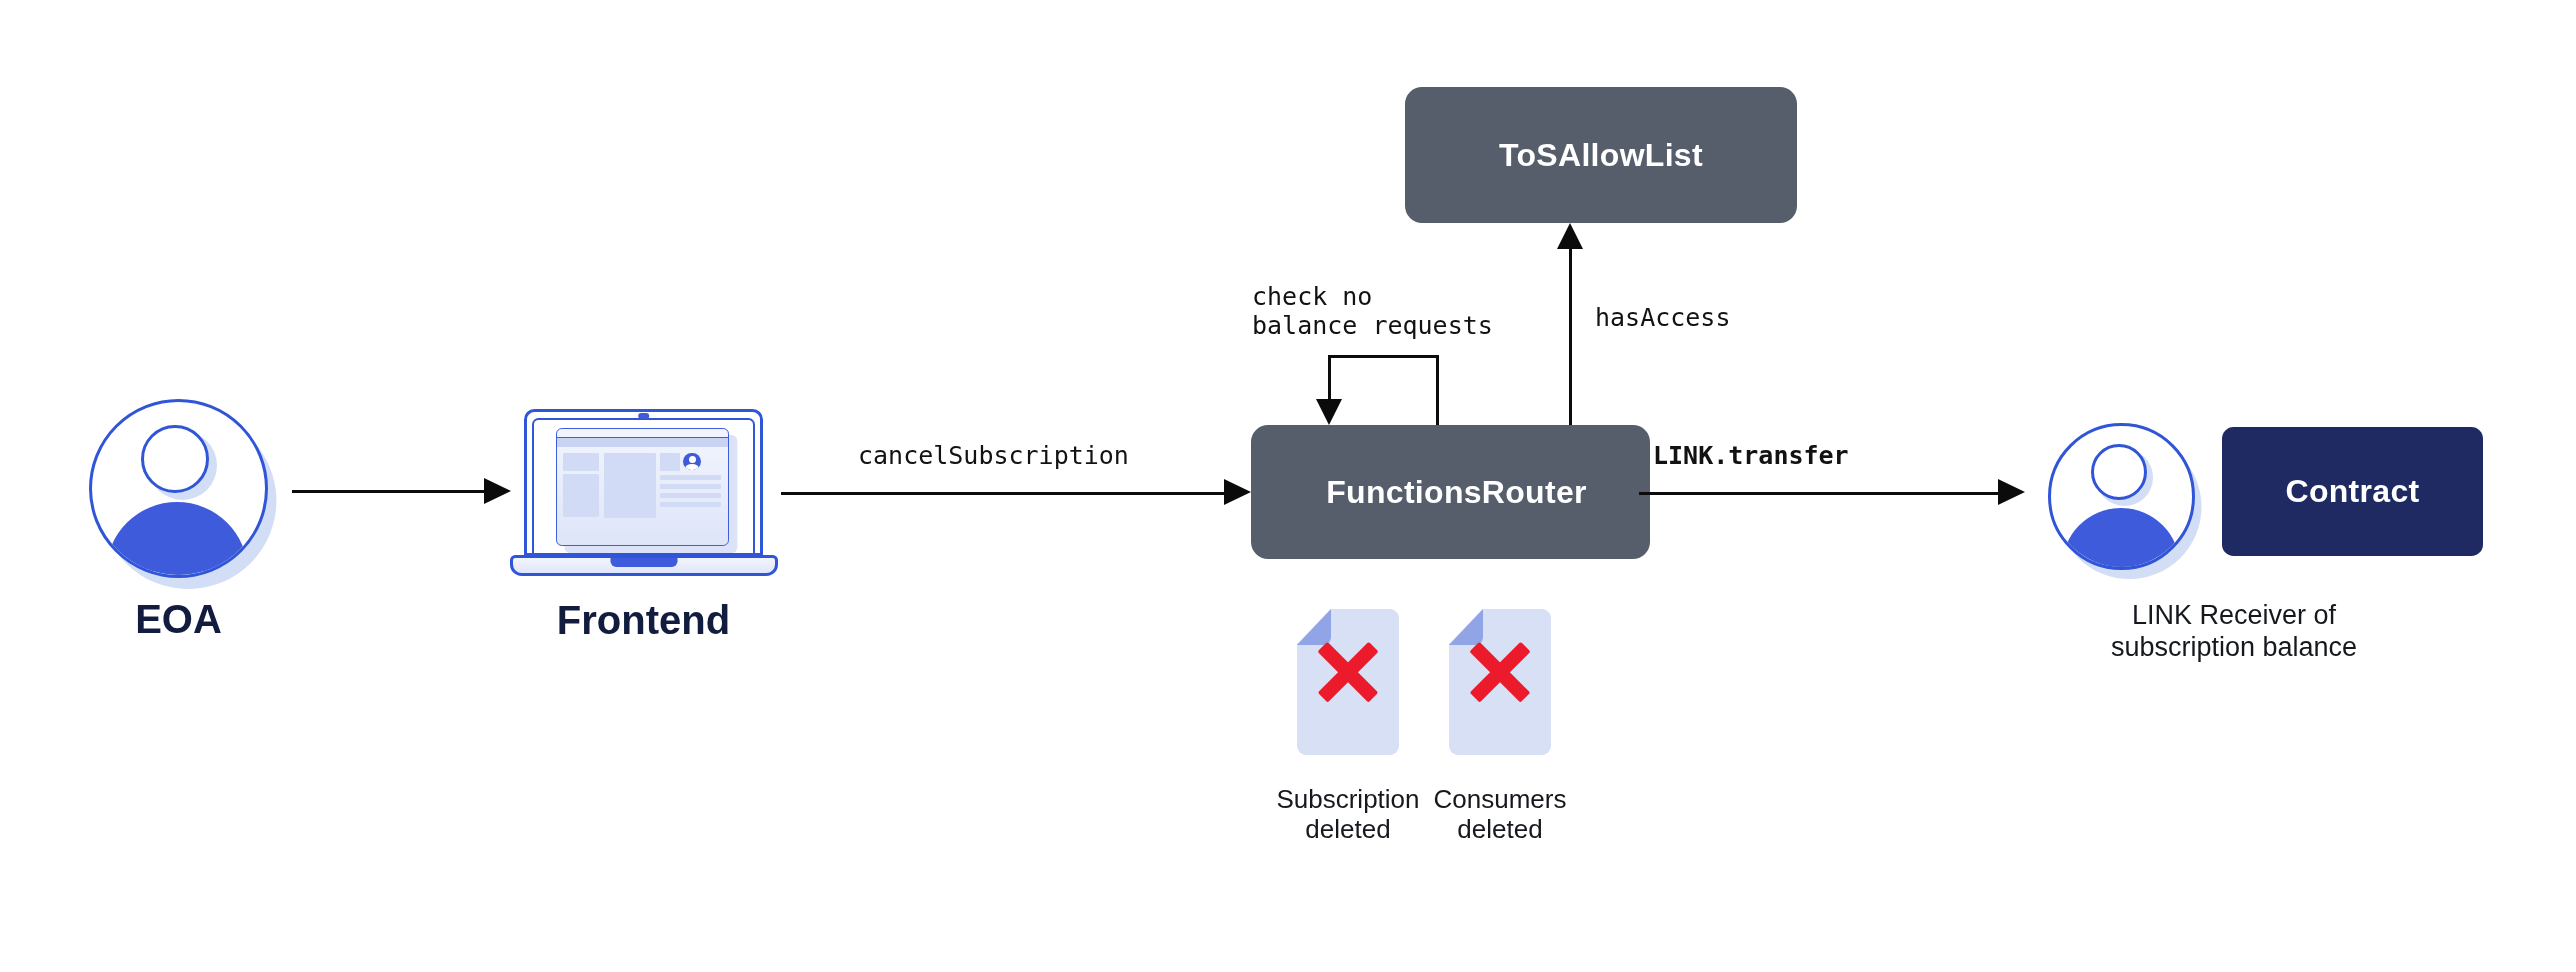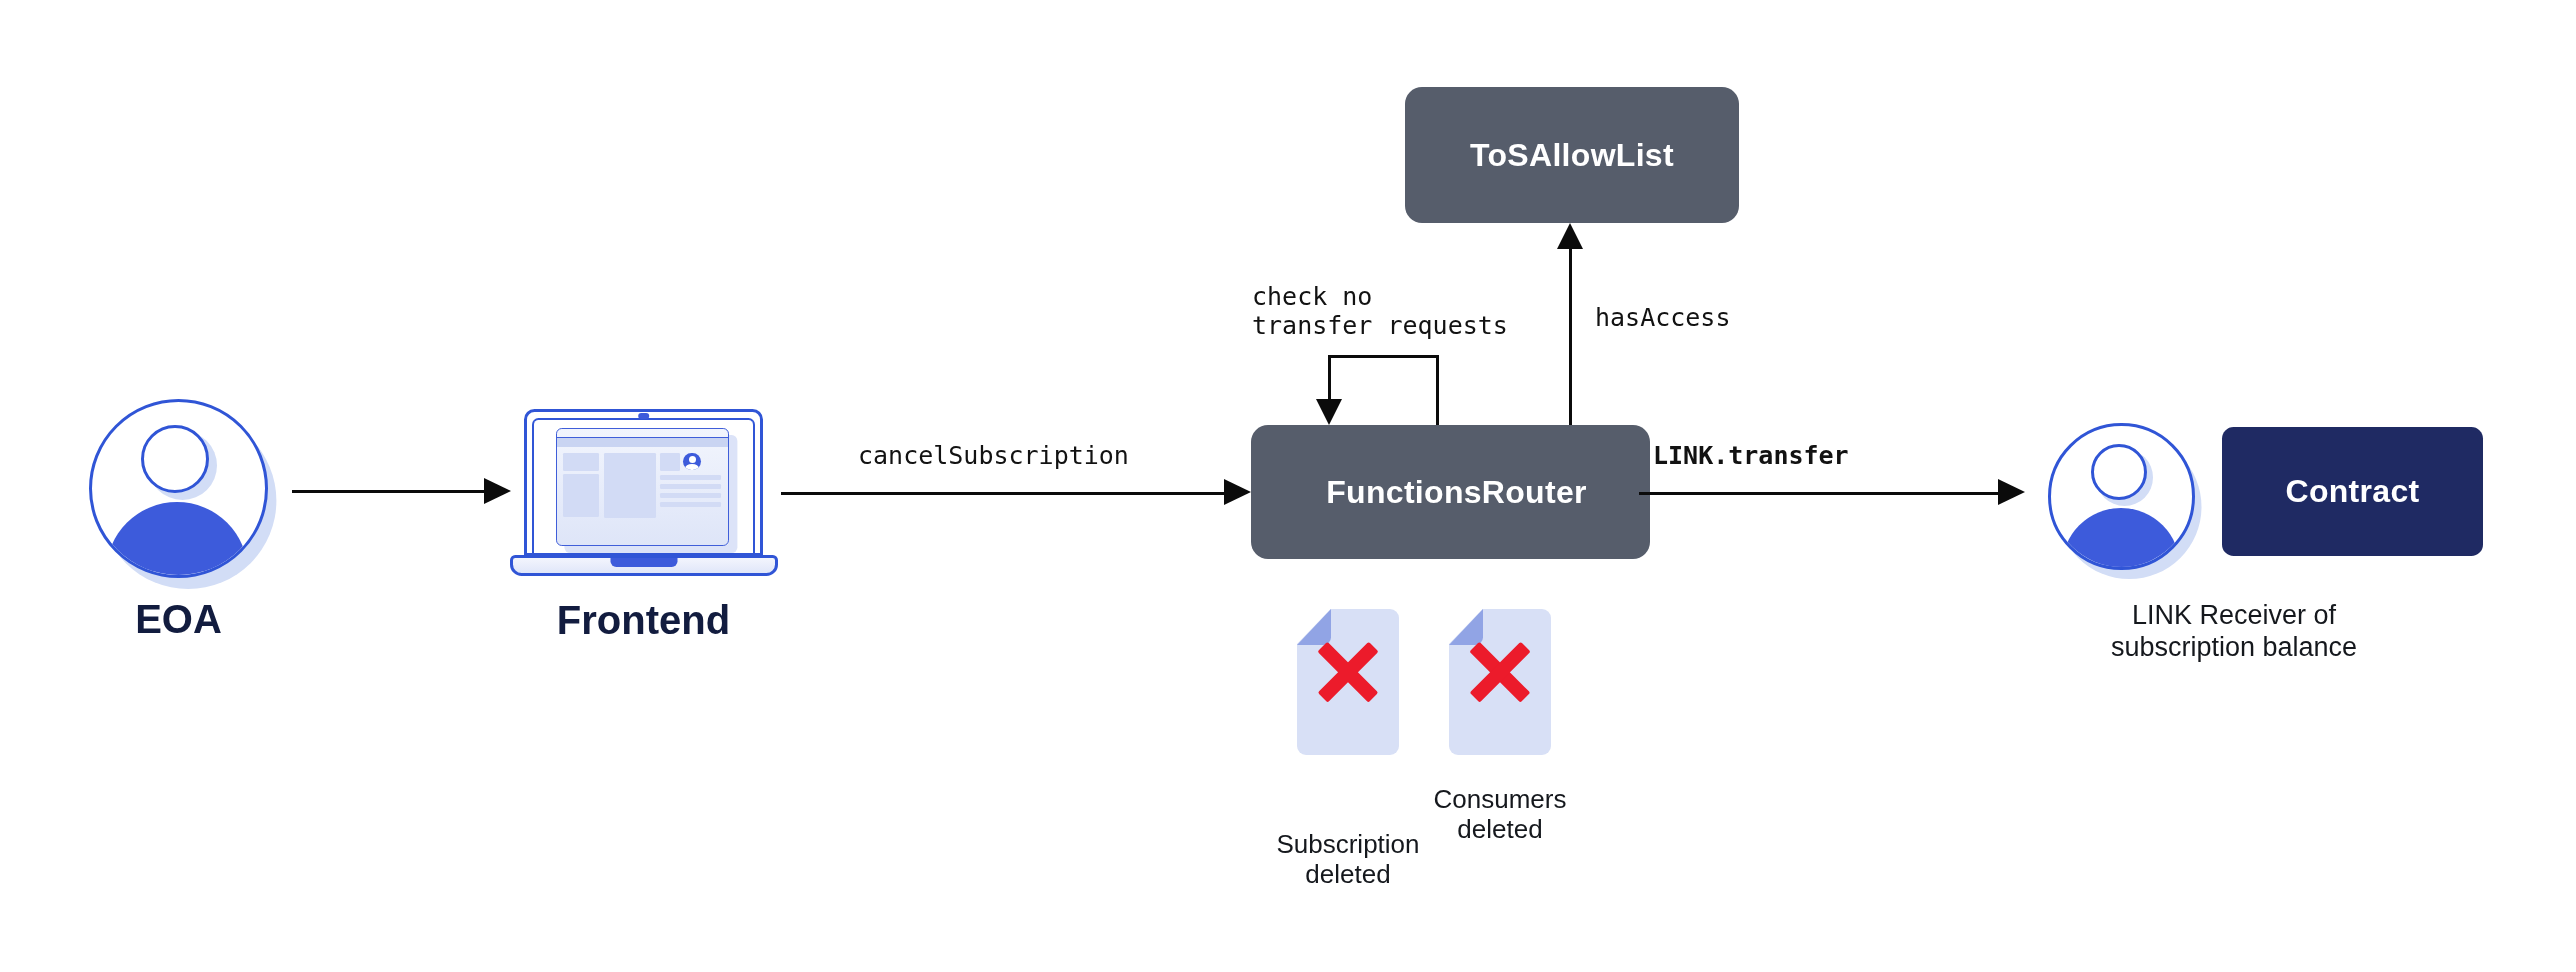"ToSAllowList" div.abs { width: 334px -> 392px }
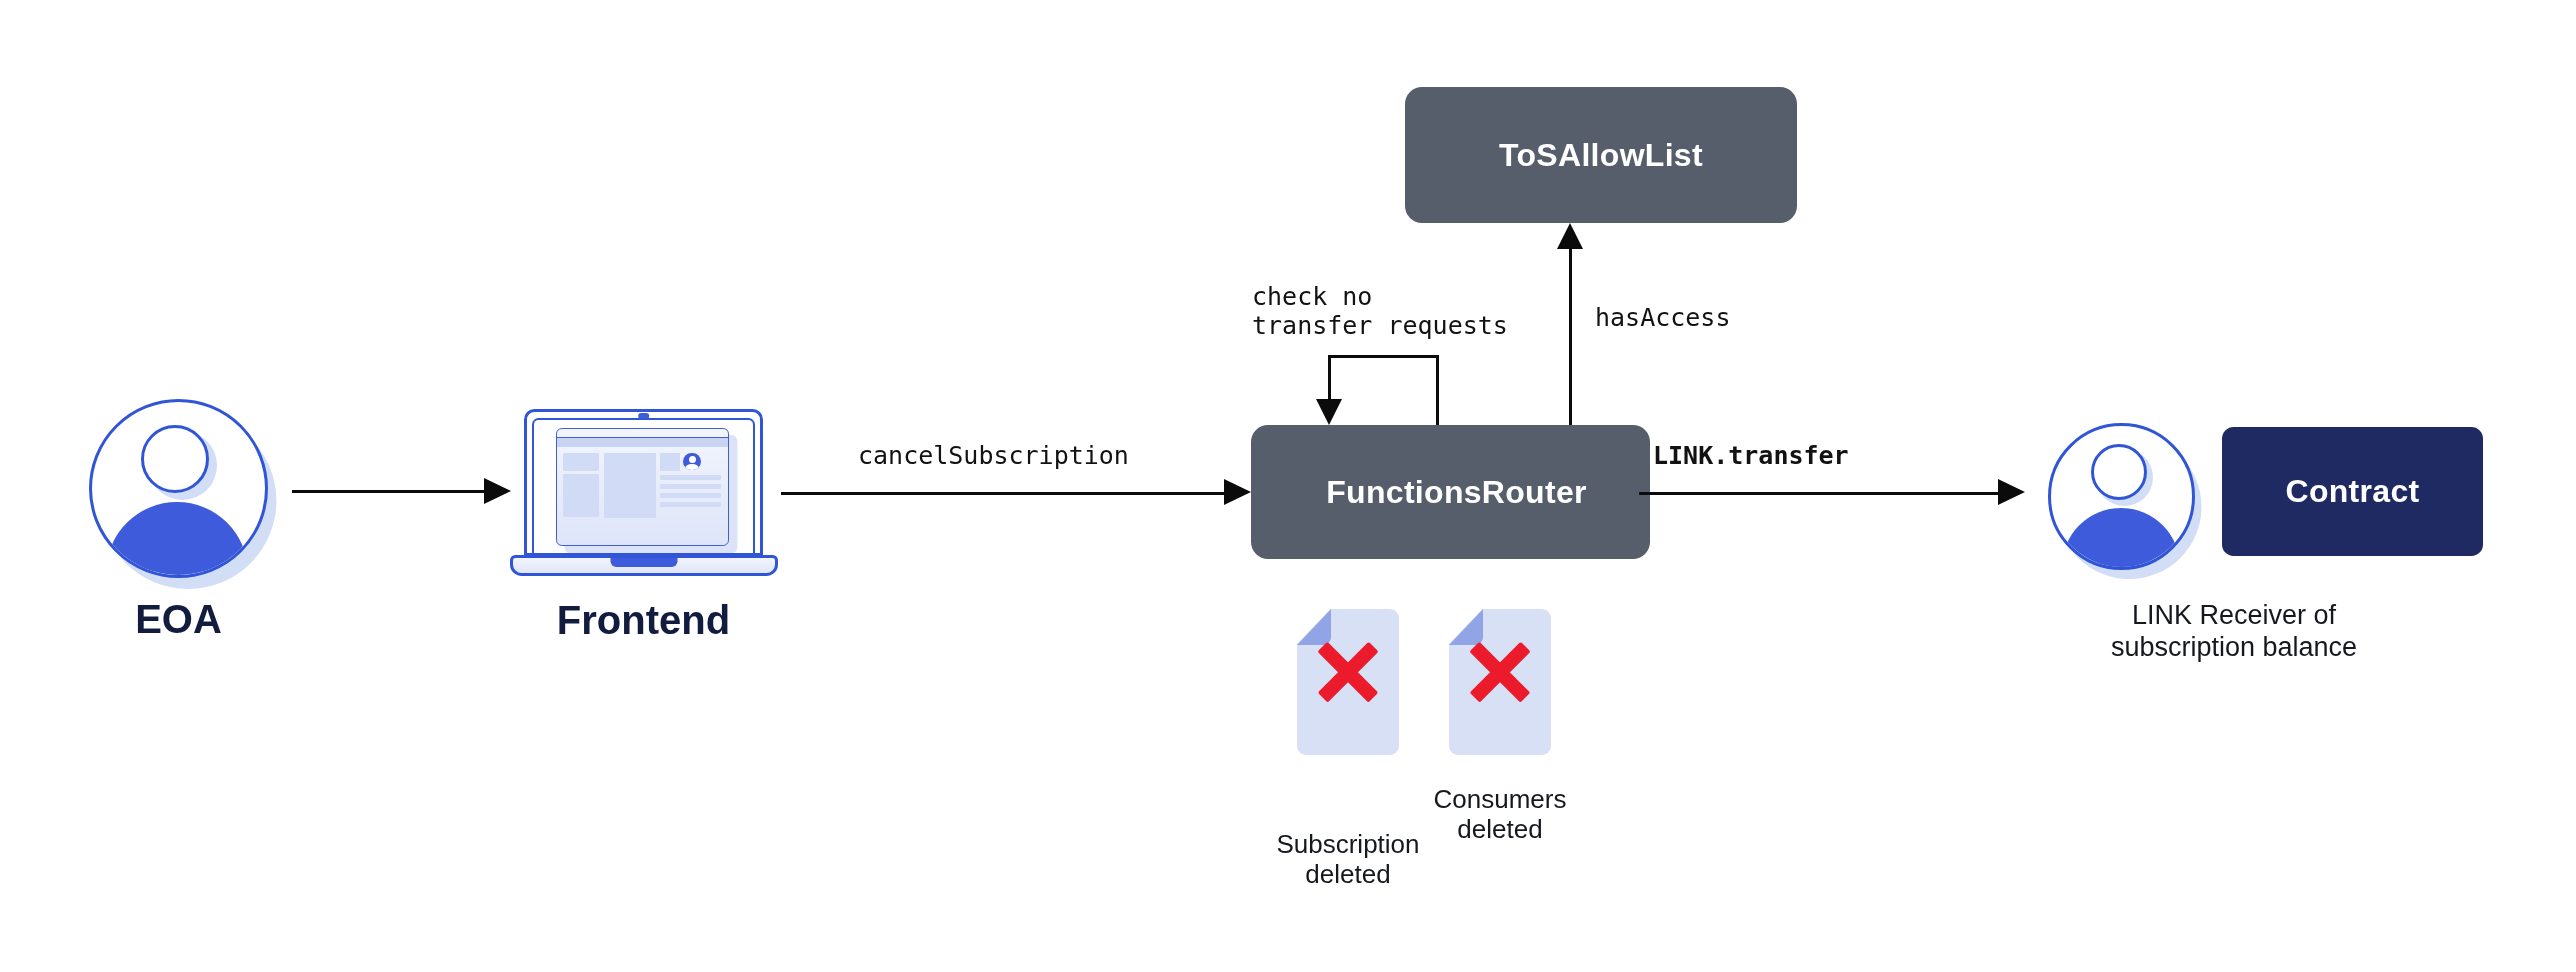"transfer requests" div { text: transfer -> balance }
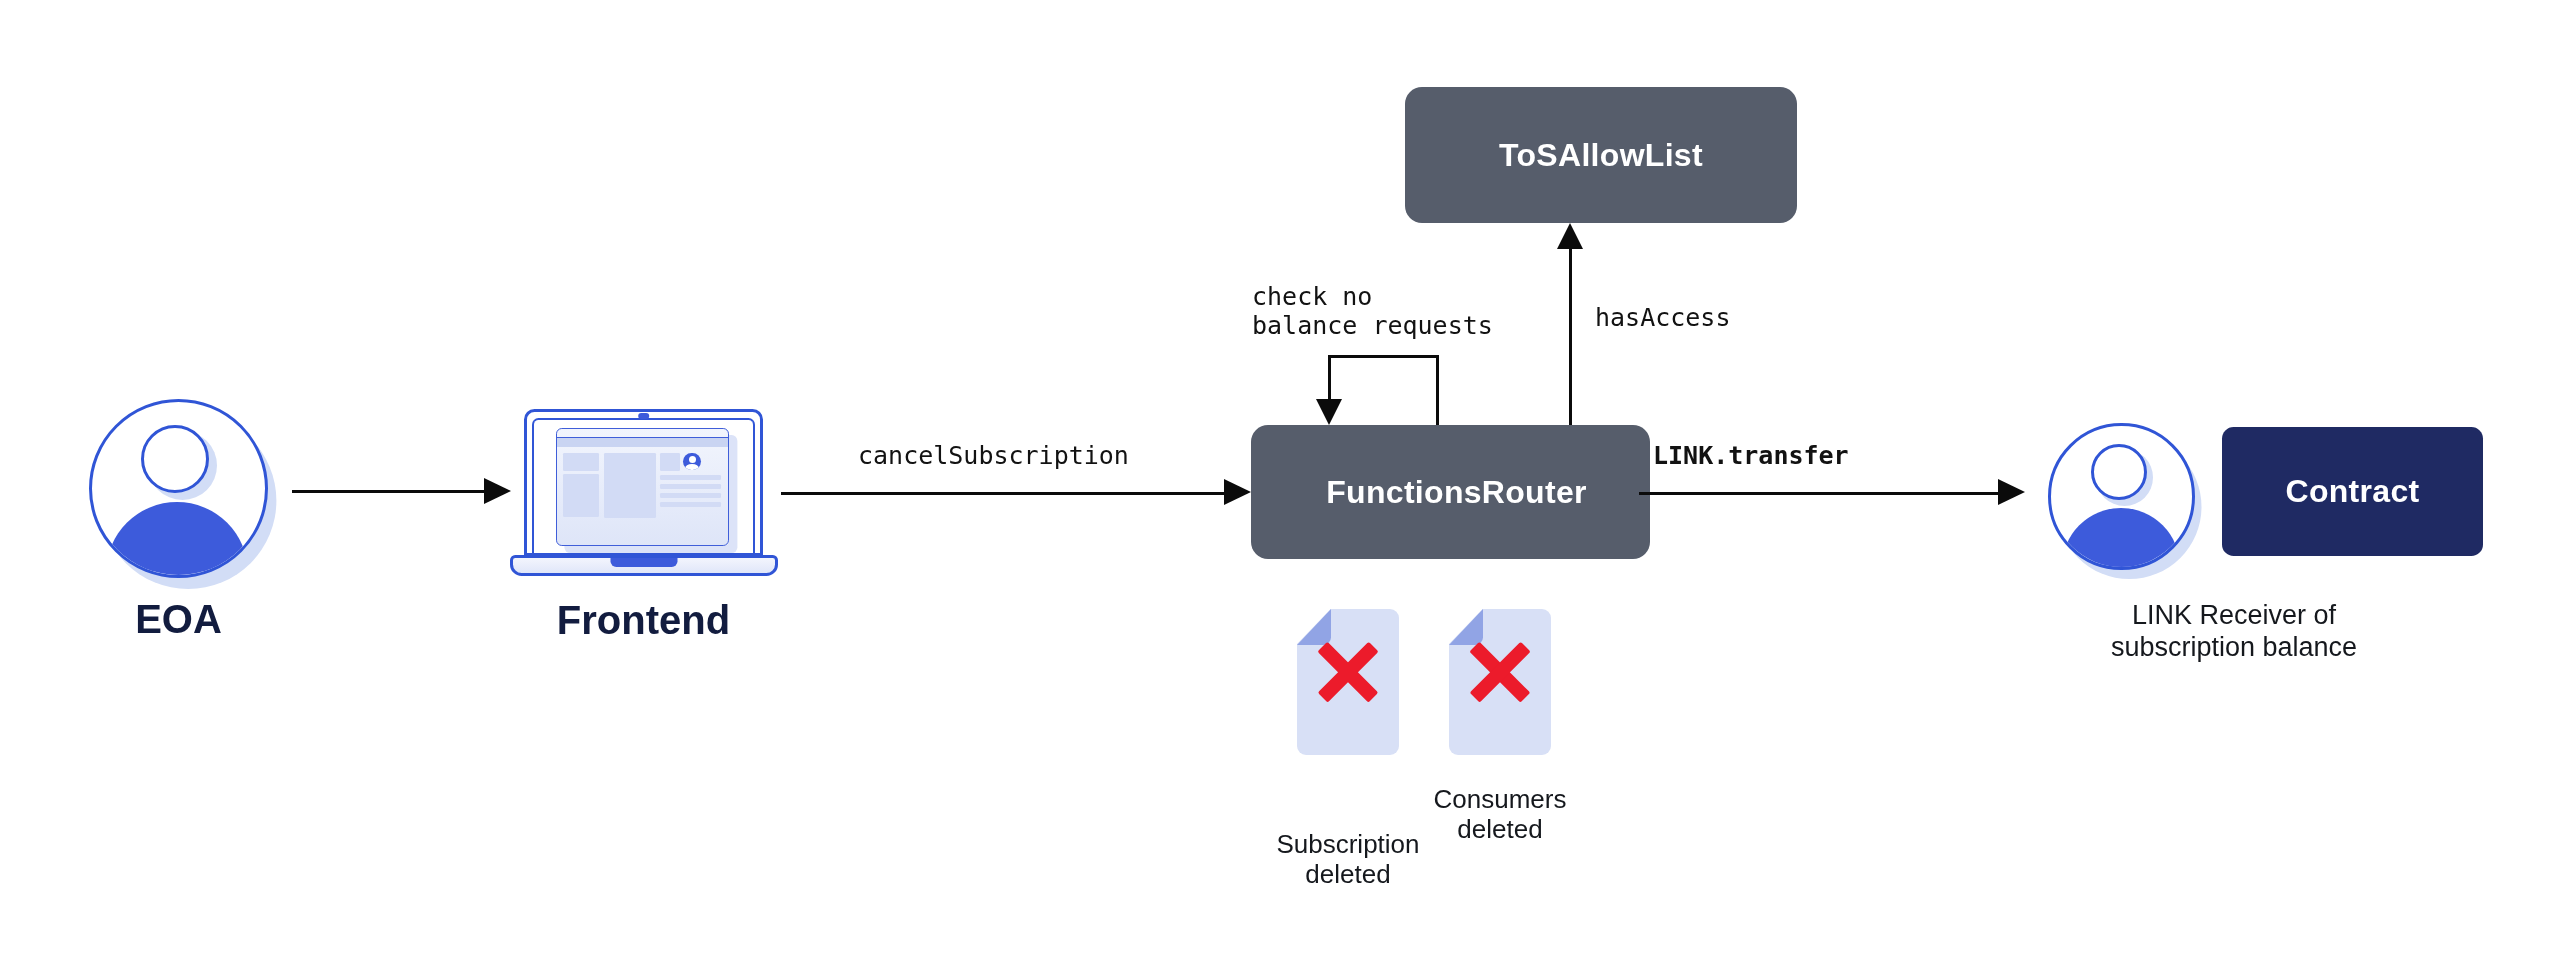"Subscription" div.abs { top: 829px -> 784px }
